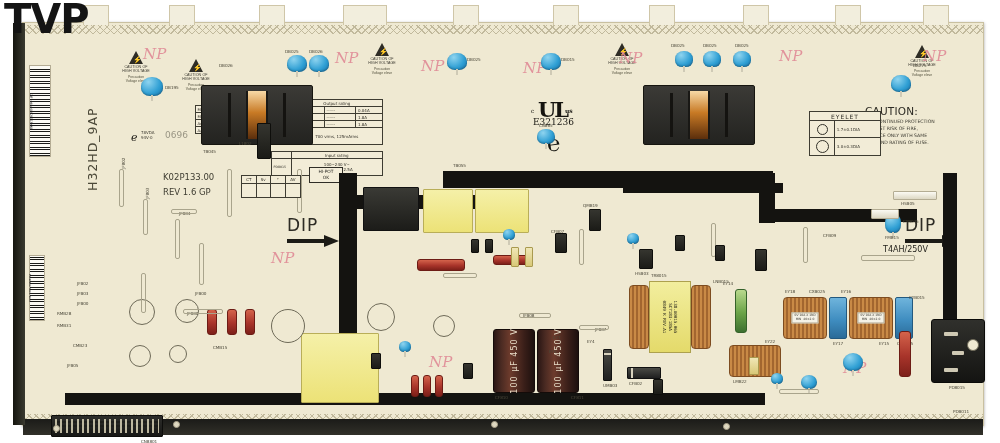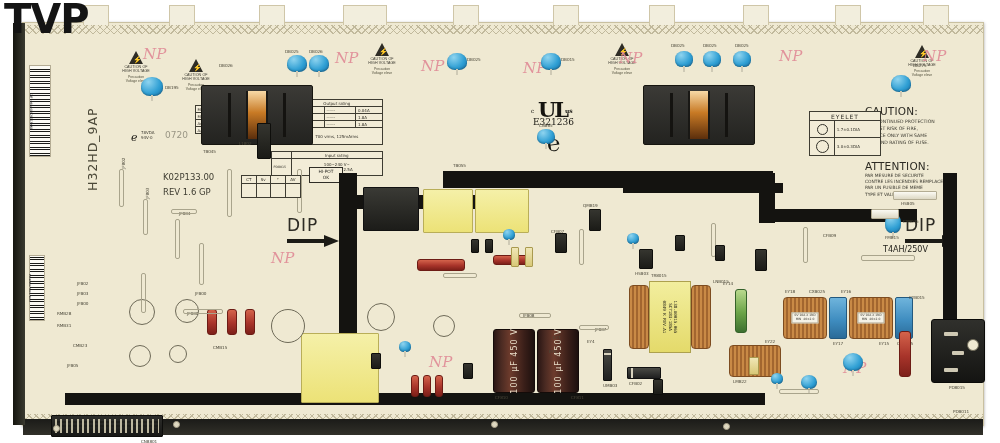"0720" div.silk { text: 0720 -> 0696 }
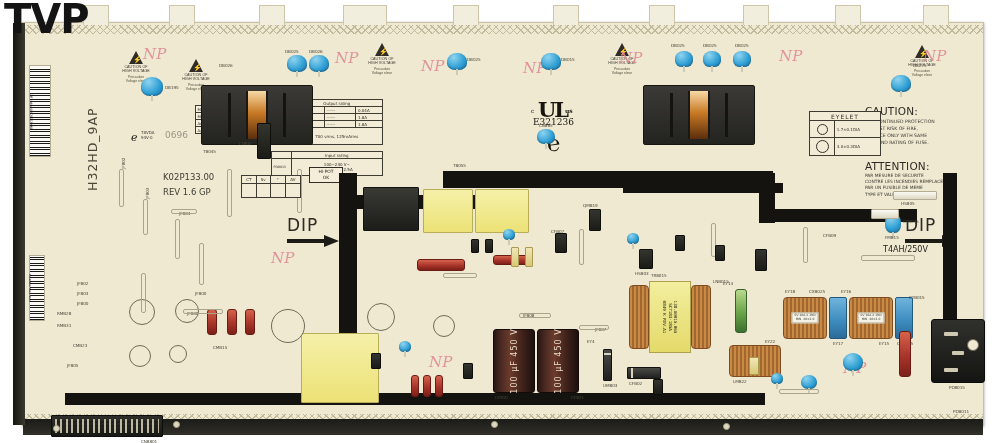"ATTENTION:" div { html: <div> <div>ATTENTION:</div> <div>PAR MESURE DE SECURITE CONTRE LES INCENDIES REMPLACER PAR UN FUSIBLE DE MEME TYPE ET VALEUR DE COURANT.</div> </div> -> none }
